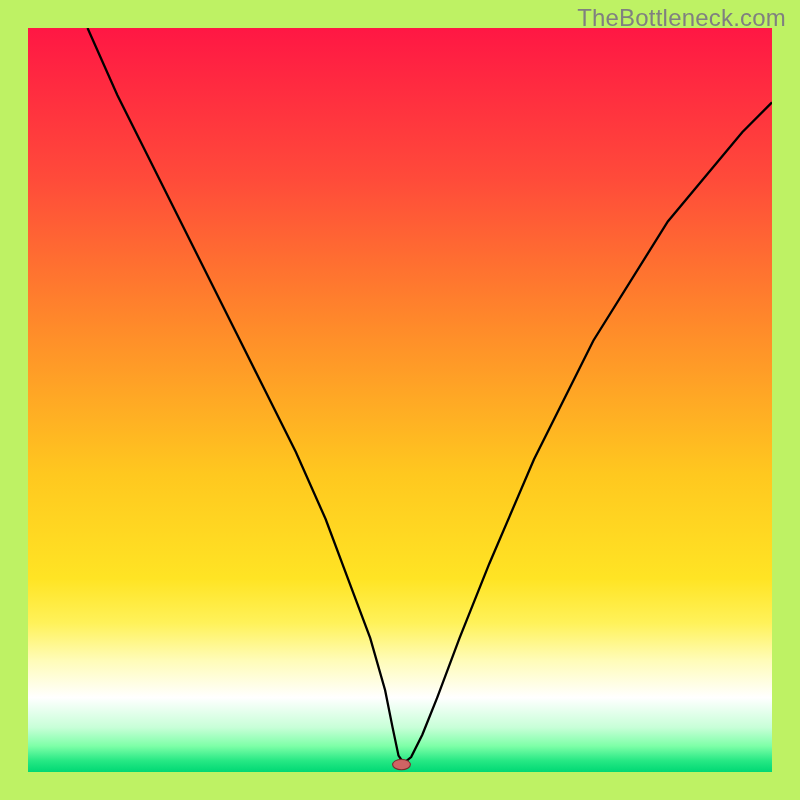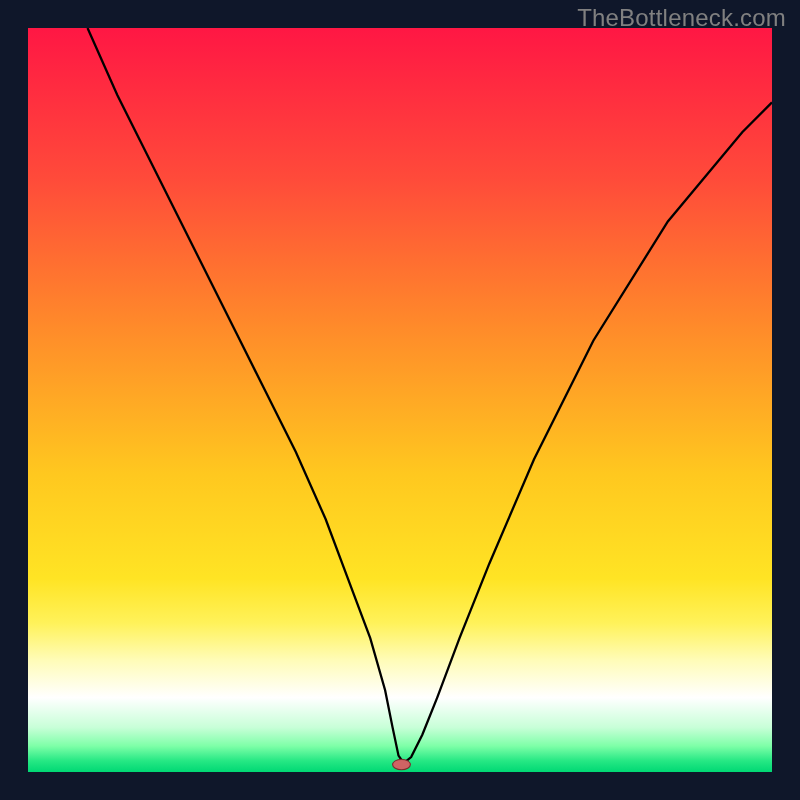"TheBottleneck.com" .outer { background: #0f172a -> #bef264 }
